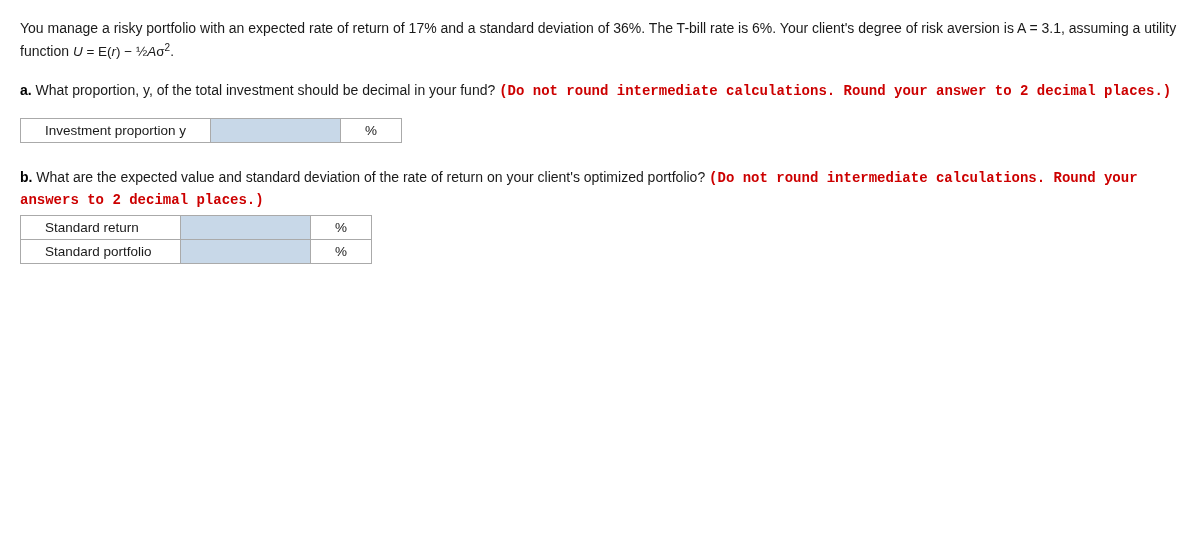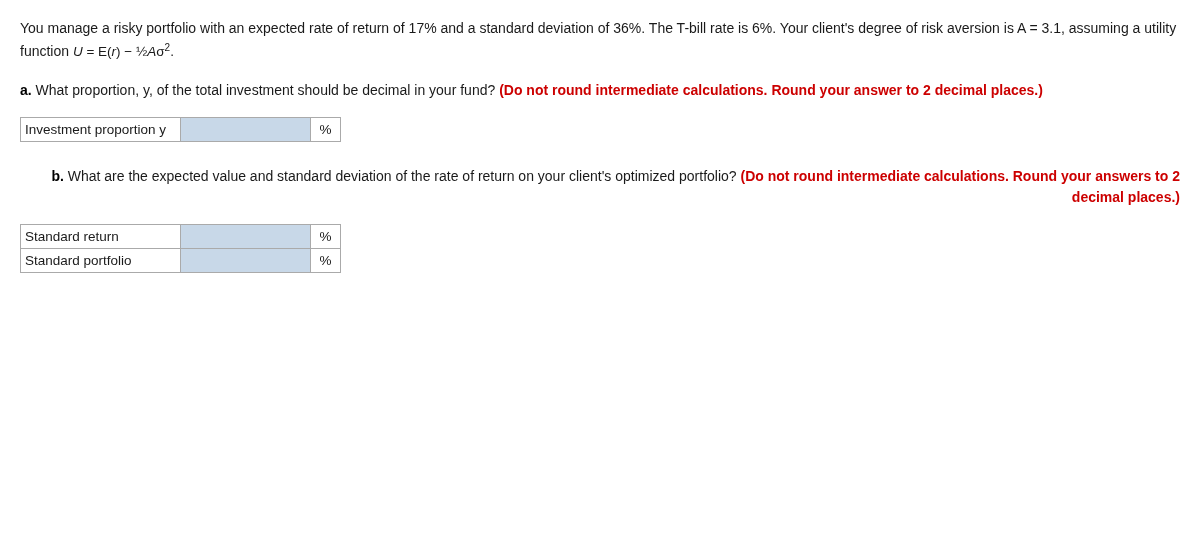"(Do not round intermediate calculations." .bold-red { font-family: none -> Liberation Mono, monospace }
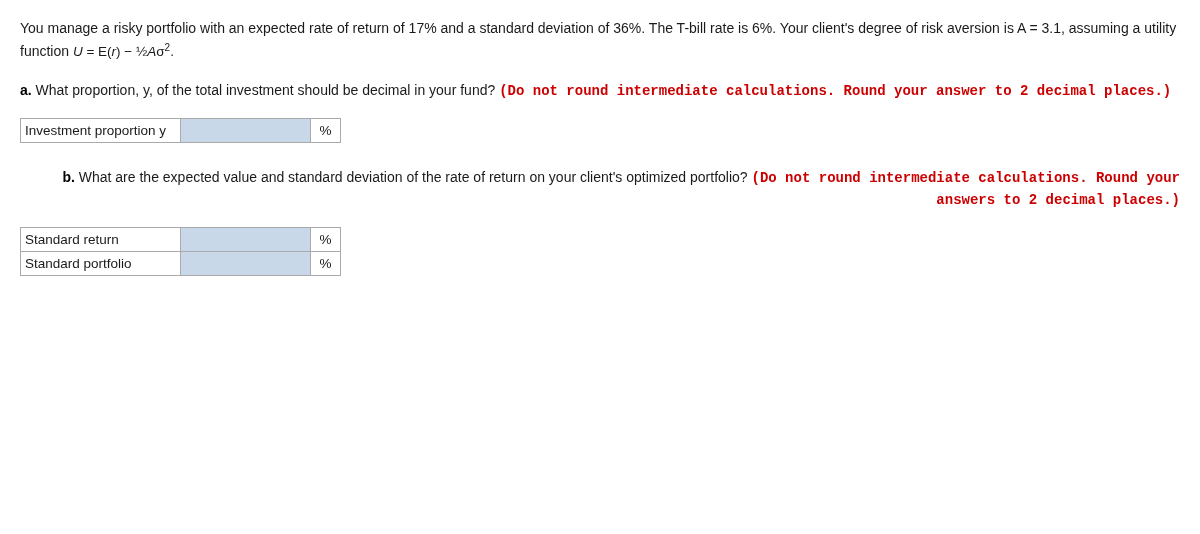"Investment proportion y" .input-table td { padding: 4px 4px -> 4px 24px }
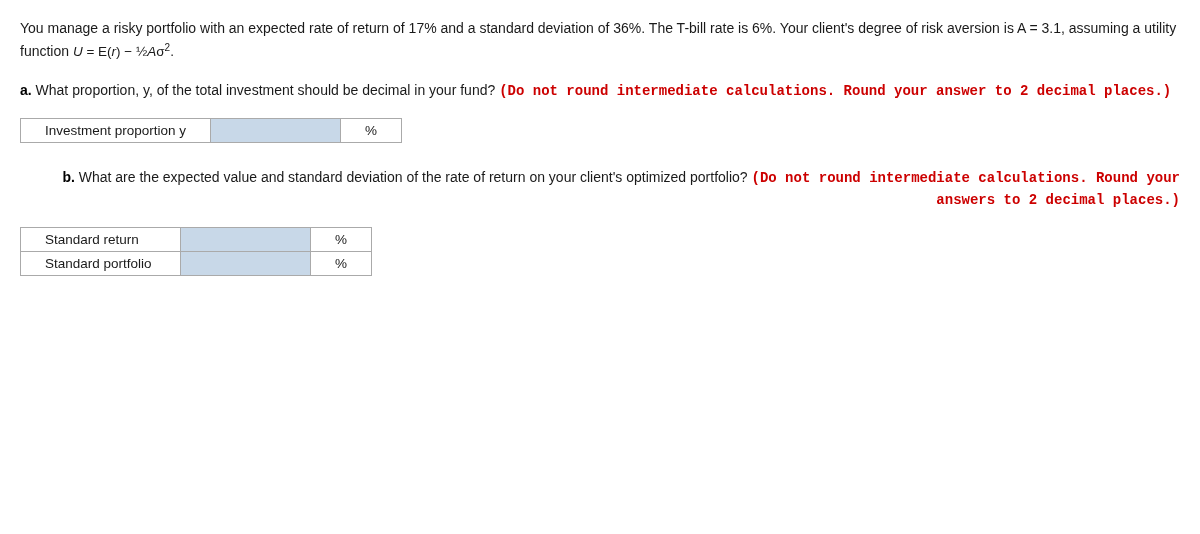"b. What are the expected" .part-b-question { margin-bottom: 16px -> 4px; text-align: right -> none }
